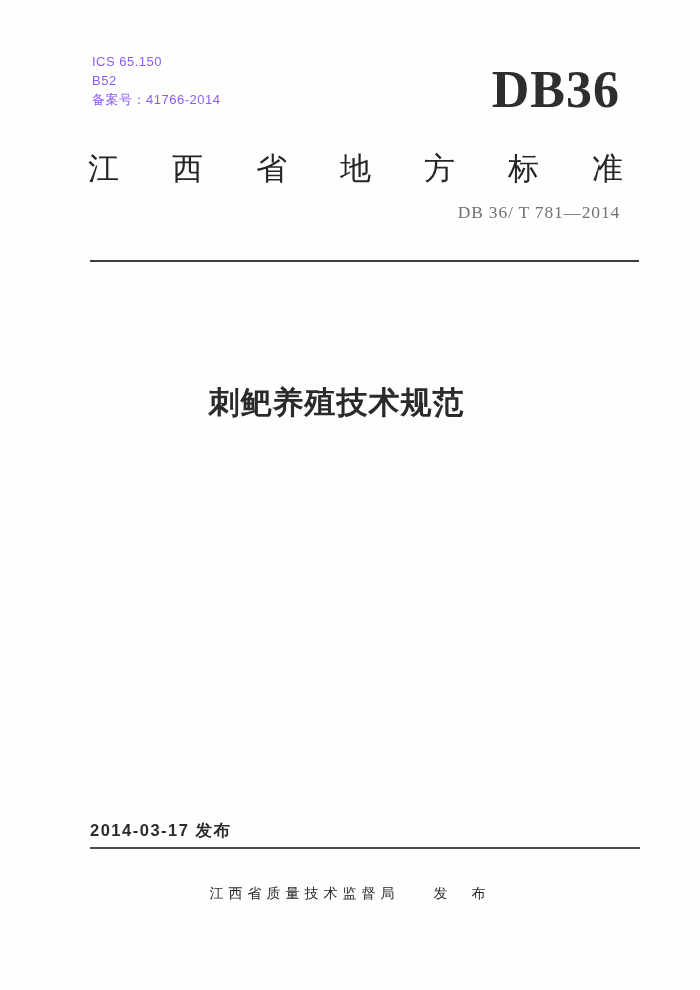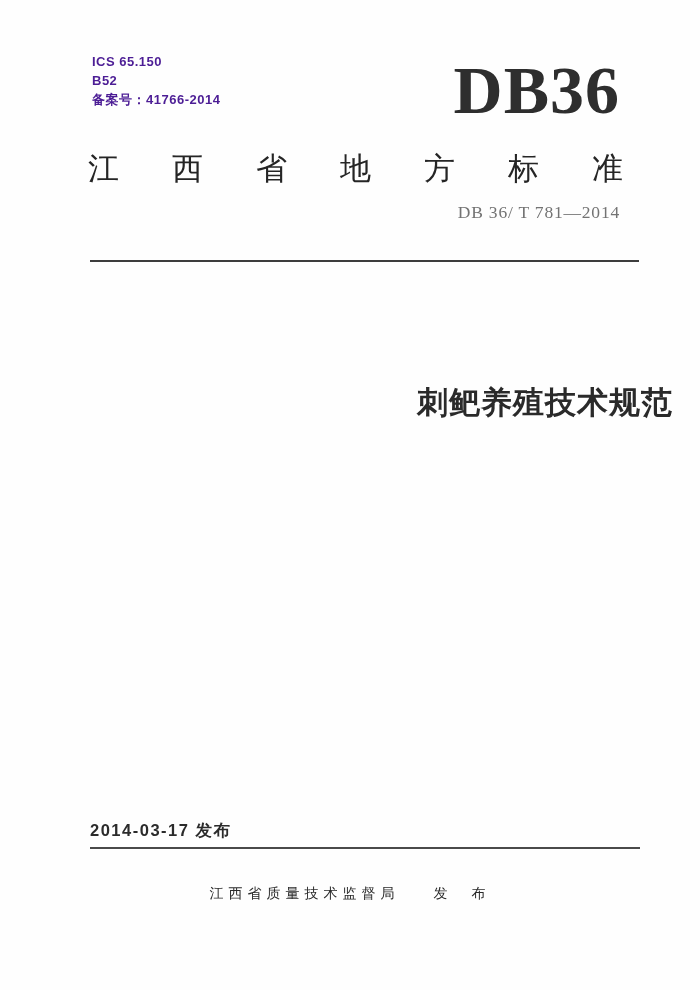"ICS 65.150" .ics-block { color: #4c1d95 -> #8b5cf6; font-weight: 700 -> 400 }
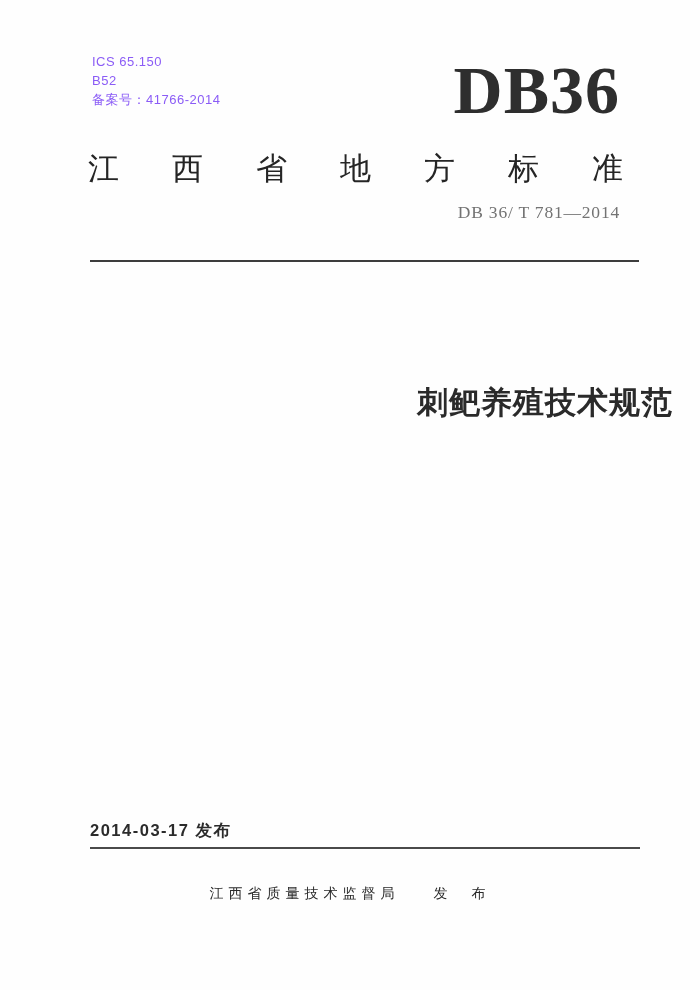"DB36" .db36-logo { font-size: 68px -> 52px }
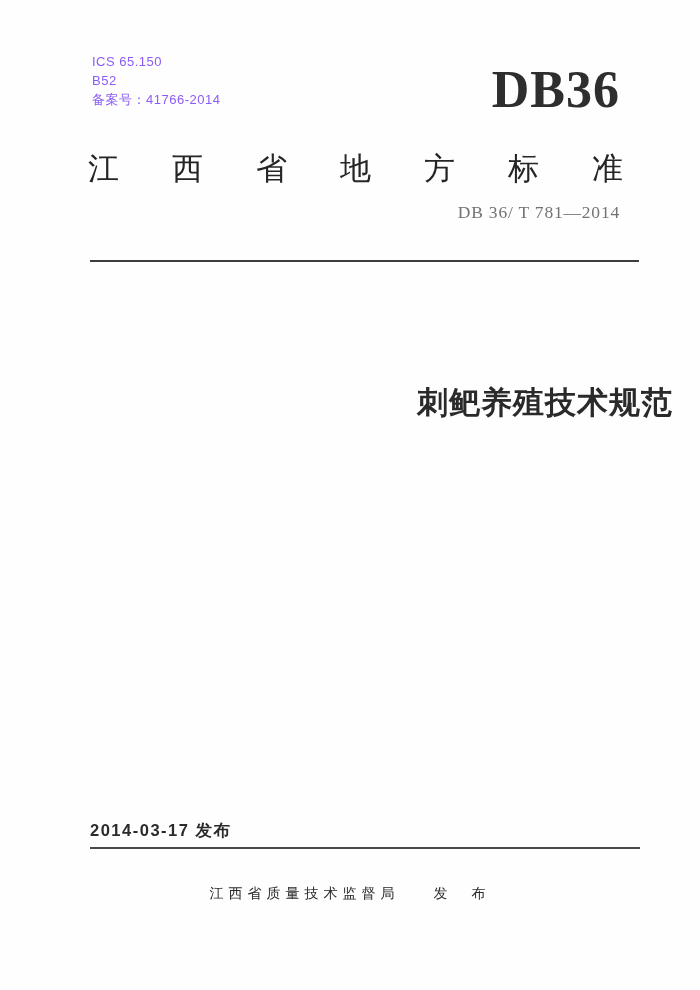"刺鲃养殖技术规范" .main-title { text-align: right -> center }
